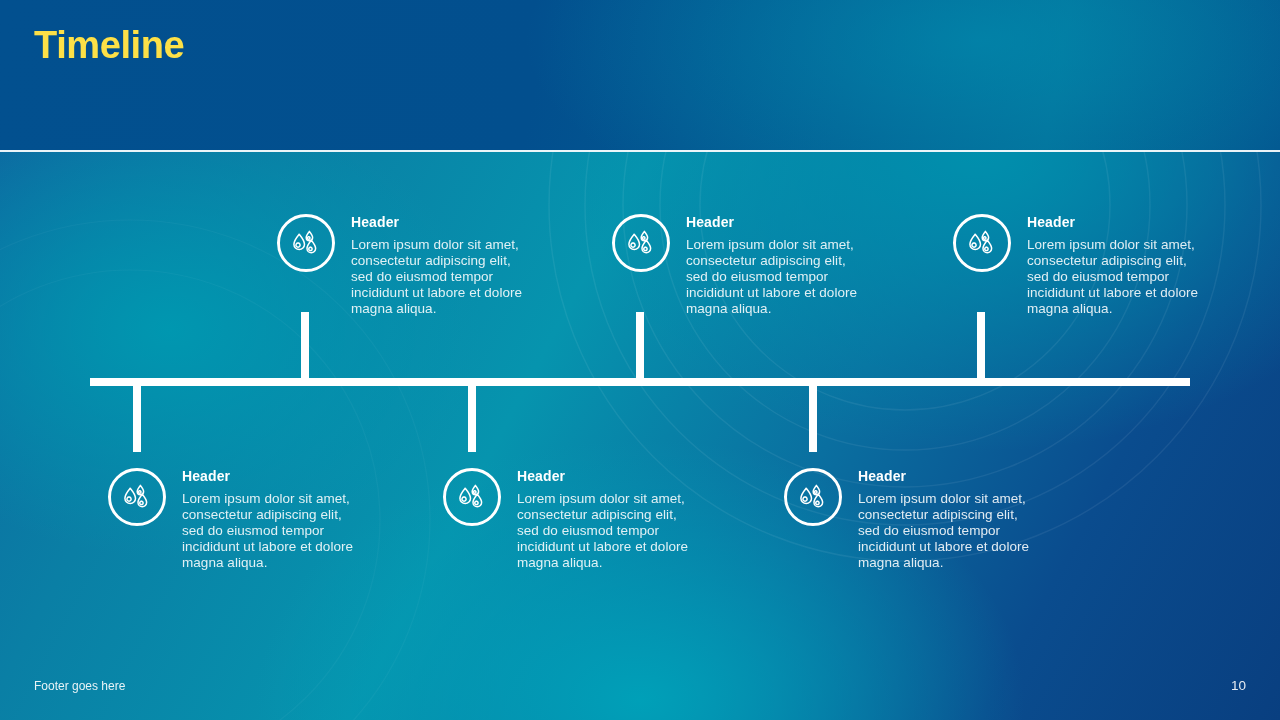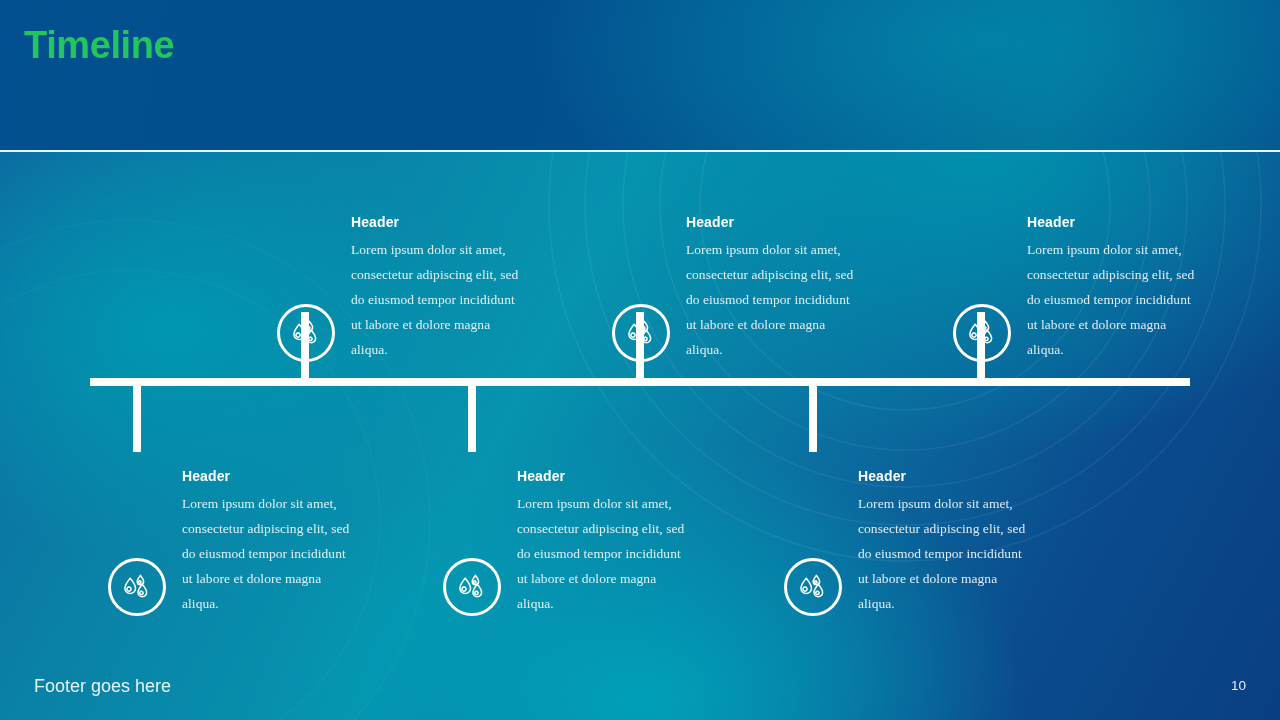"Timeline" .slide-title { color: #22c55e -> #fde047; left: 24px -> 34px }
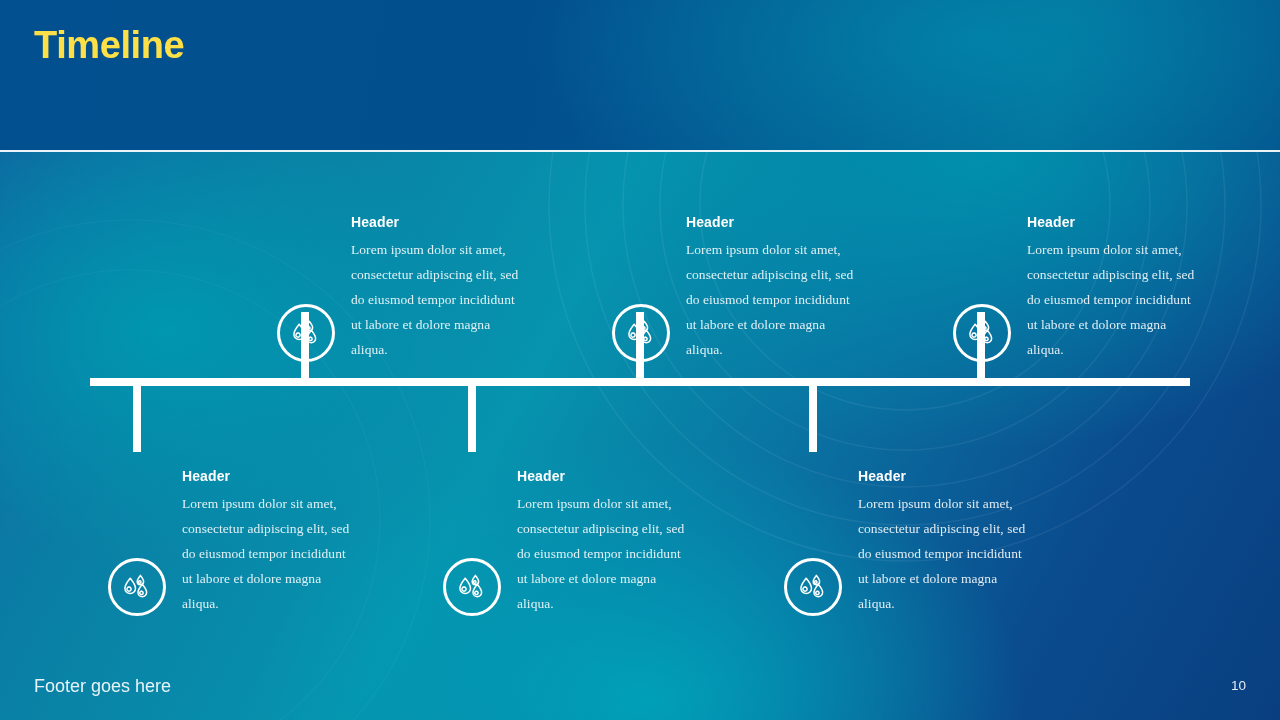"Header" .item { align-items: flex-end -> flex-start }
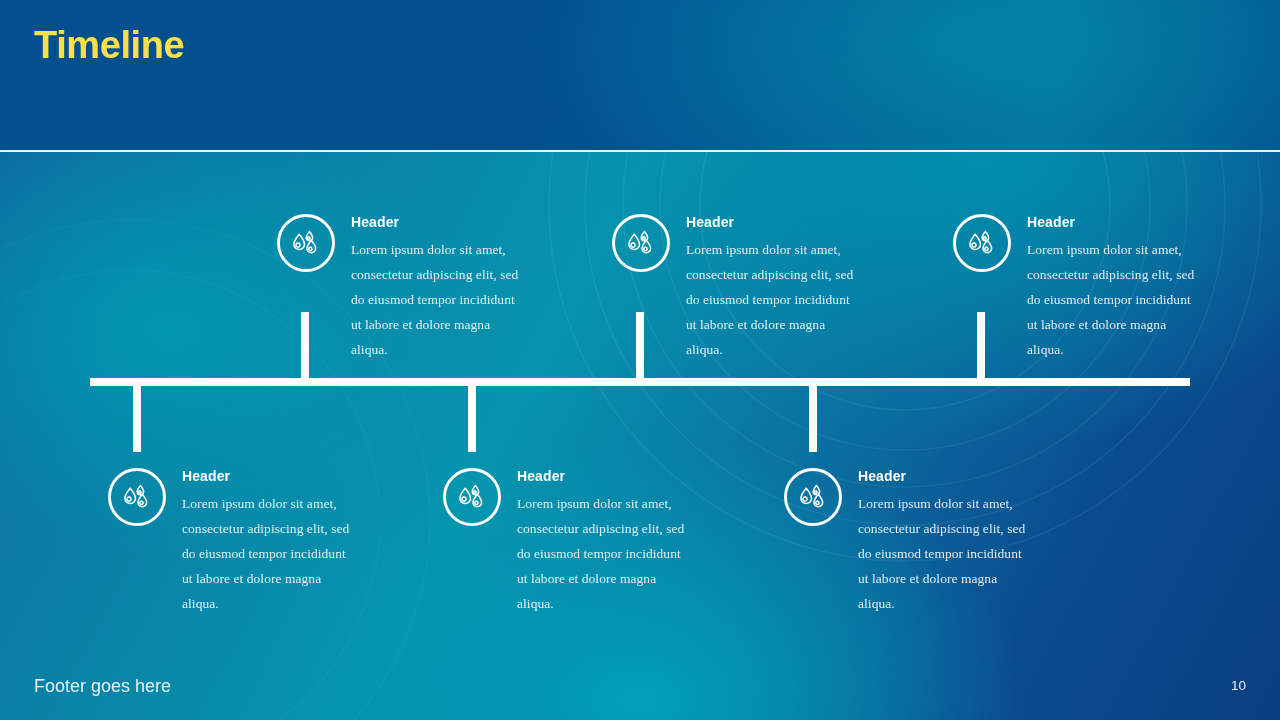"Lorem ipsum dolor sit amet," .item-body { font-family: Liberation Serif, serif -> none; line-height: 25px -> 16px }
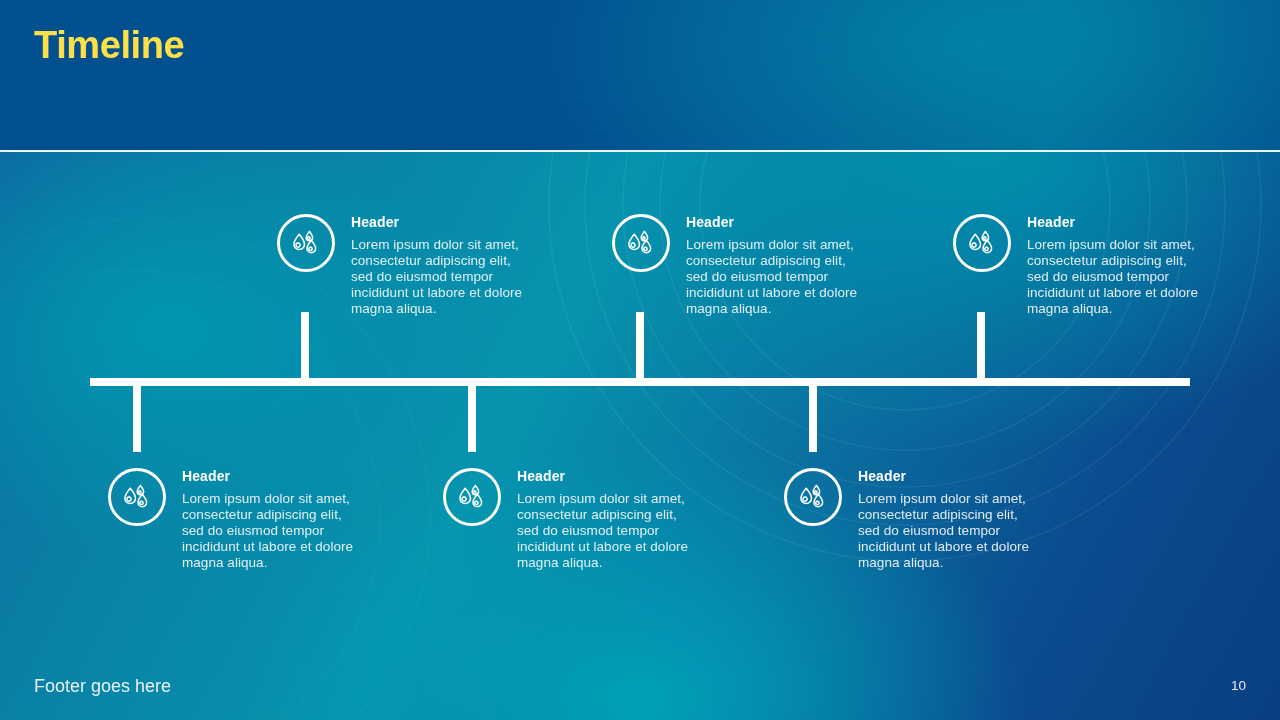"Footer goes here" .footer-text { font-size: 18px -> 12px }
